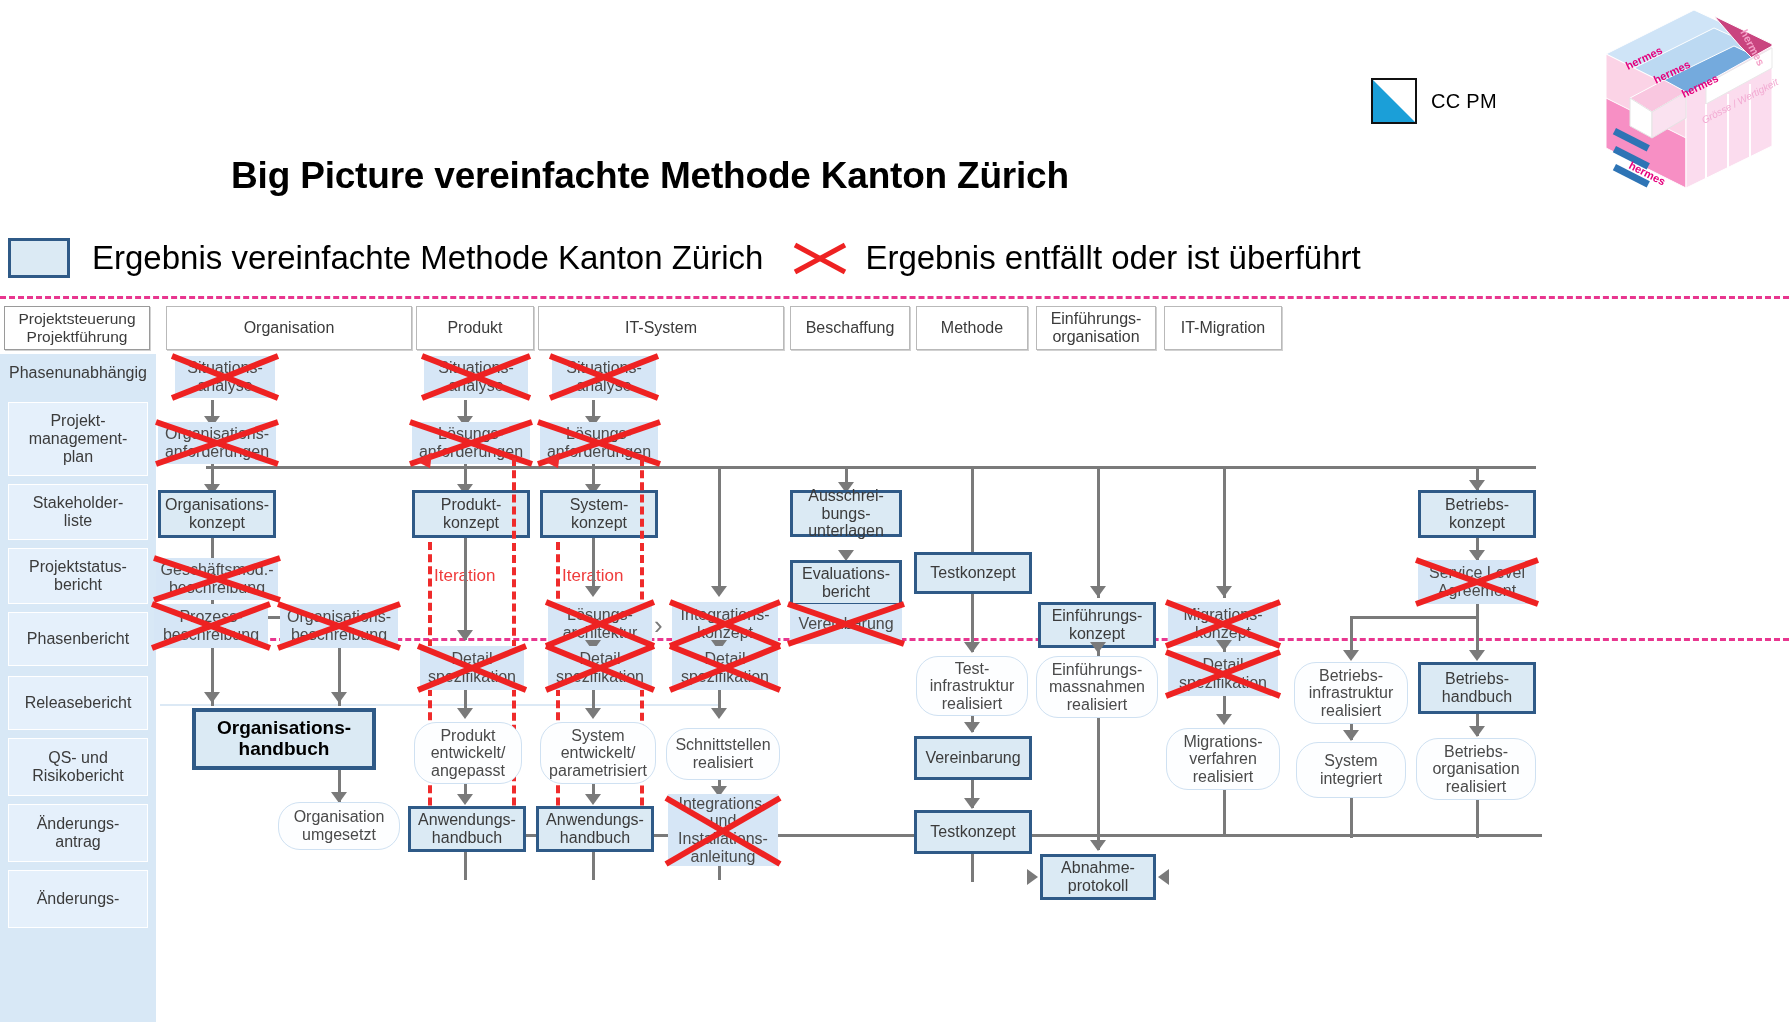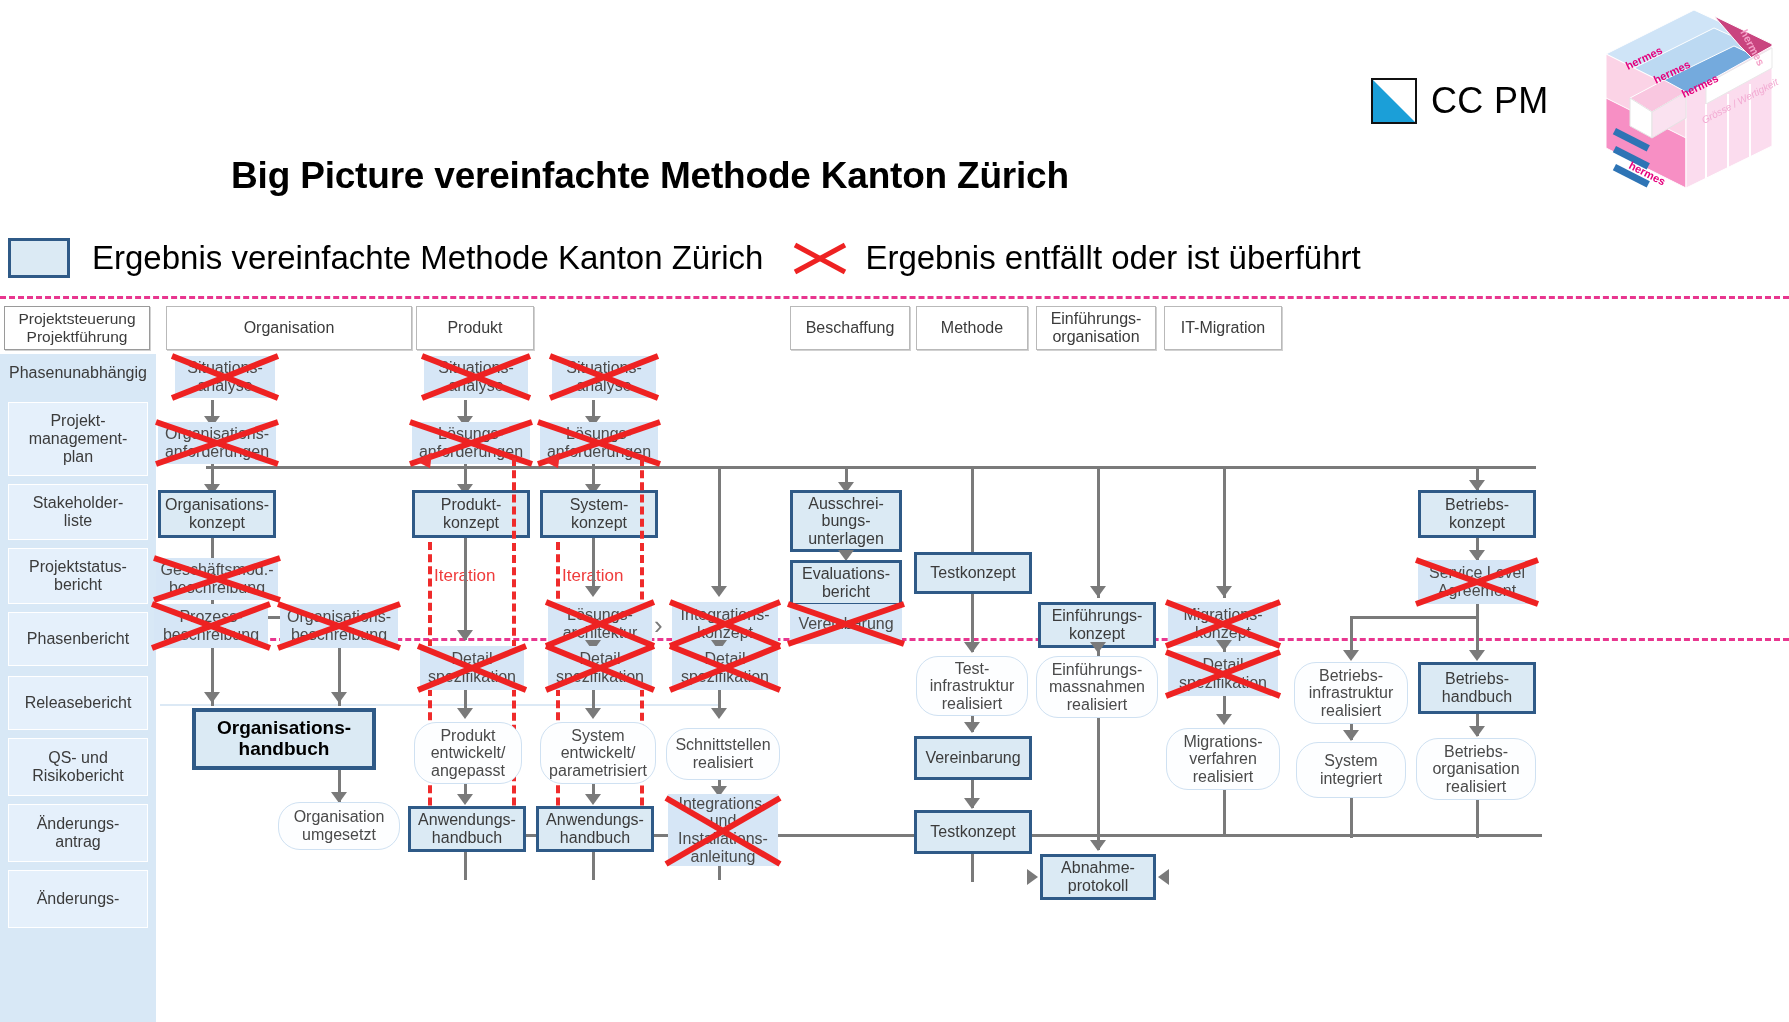"CC PM" .cc-pm-label { font-size: 36px -> 20px }
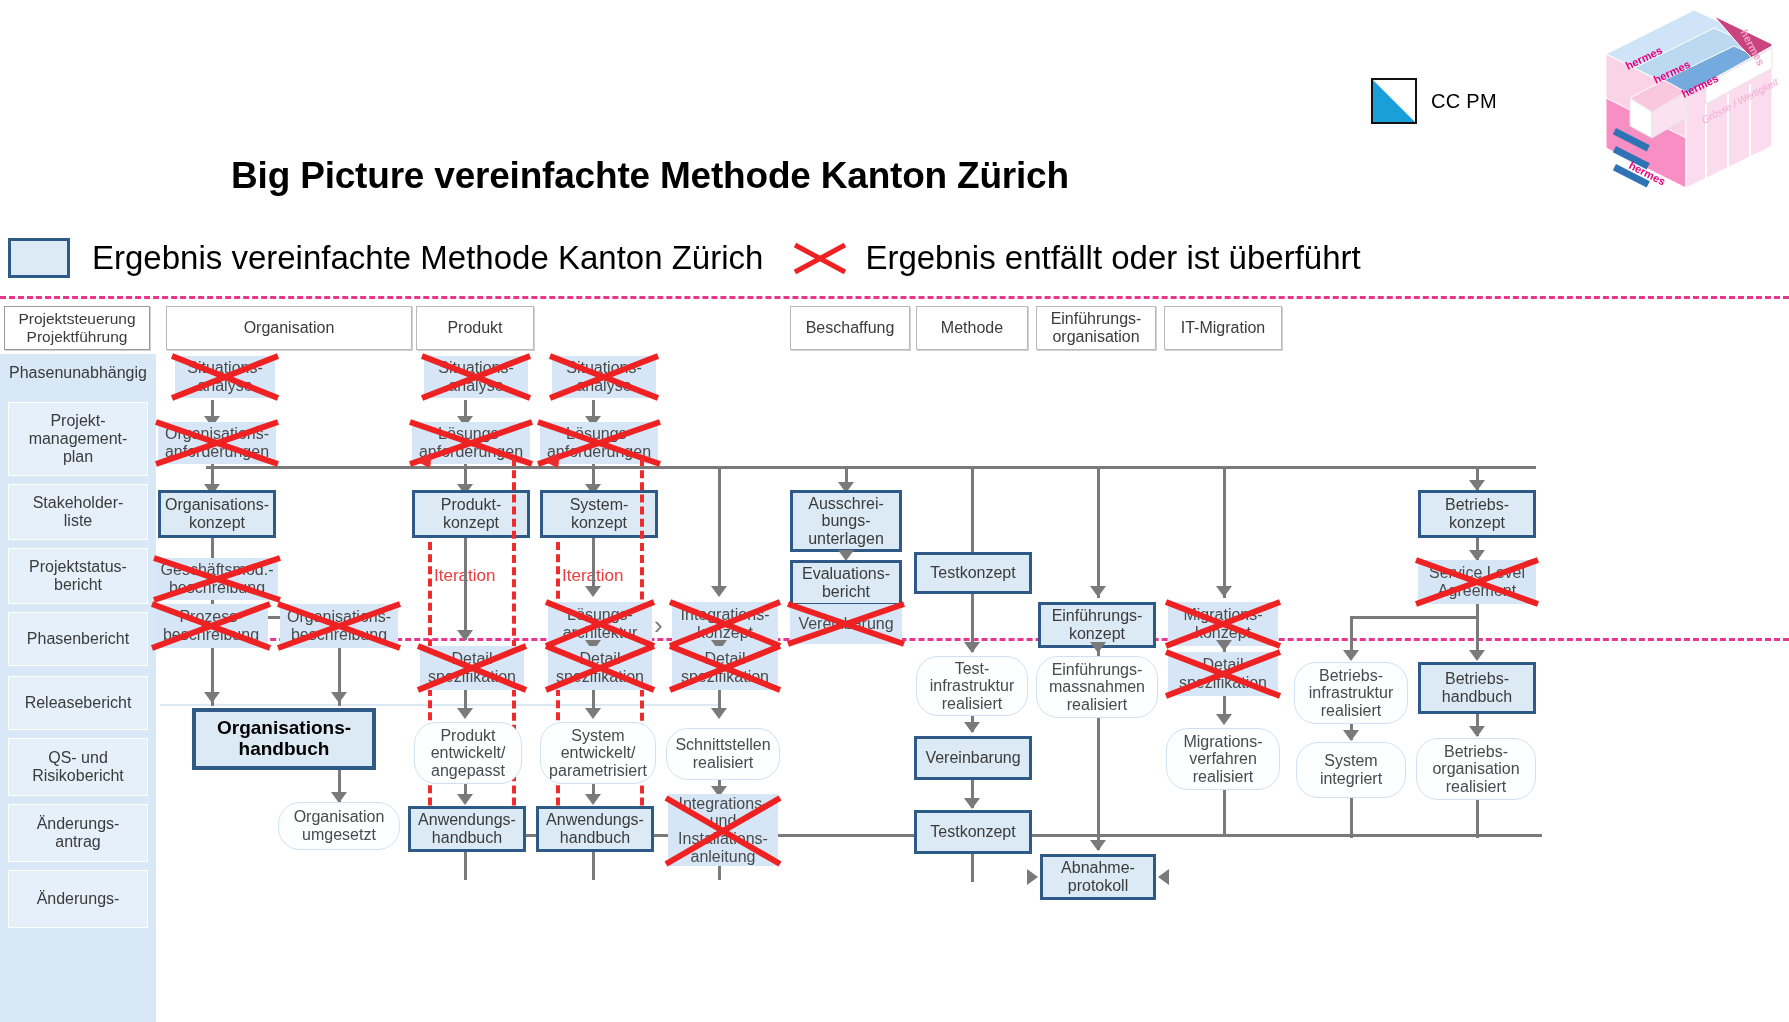"IT-System" div.colhdr { html: none -> <div>IT-System</div> }
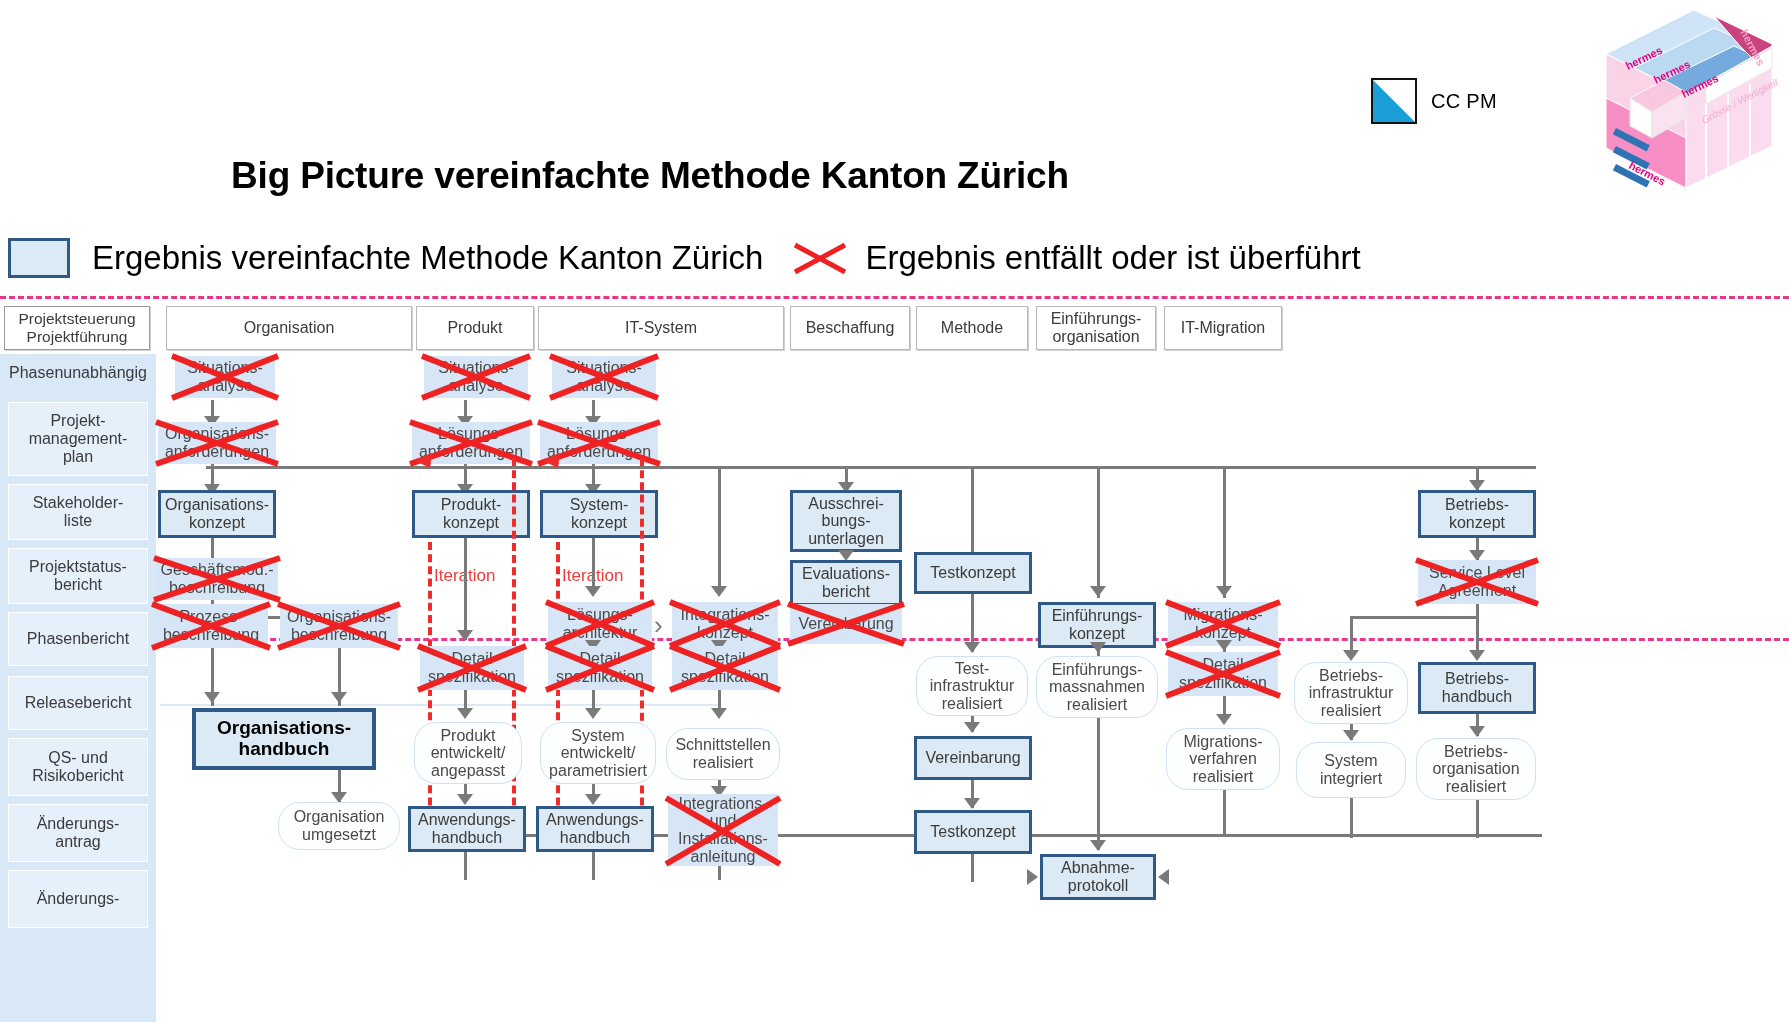"Ausschrei-" div.node { height: 62px -> 47px }
